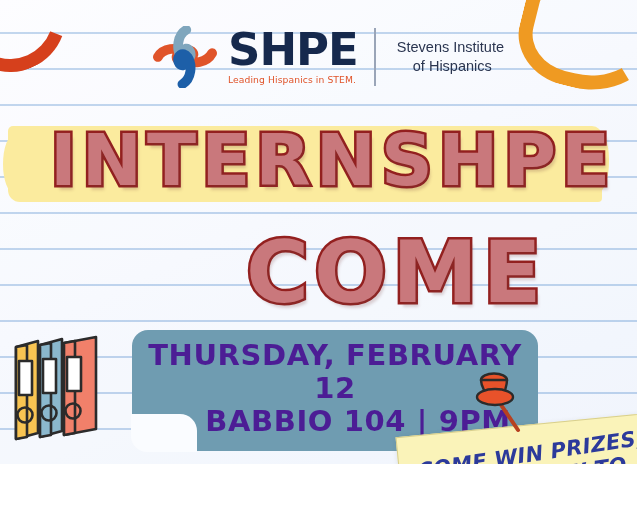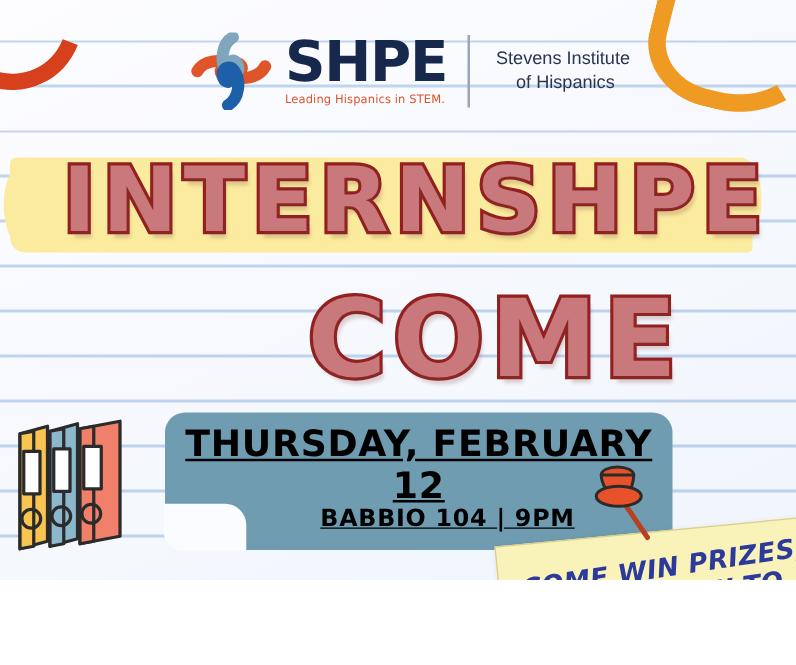"THURSDAY, FEBRUARY 12" .banner-line { color: #000000 -> #4c1d95; text-decoration: underline -> none }
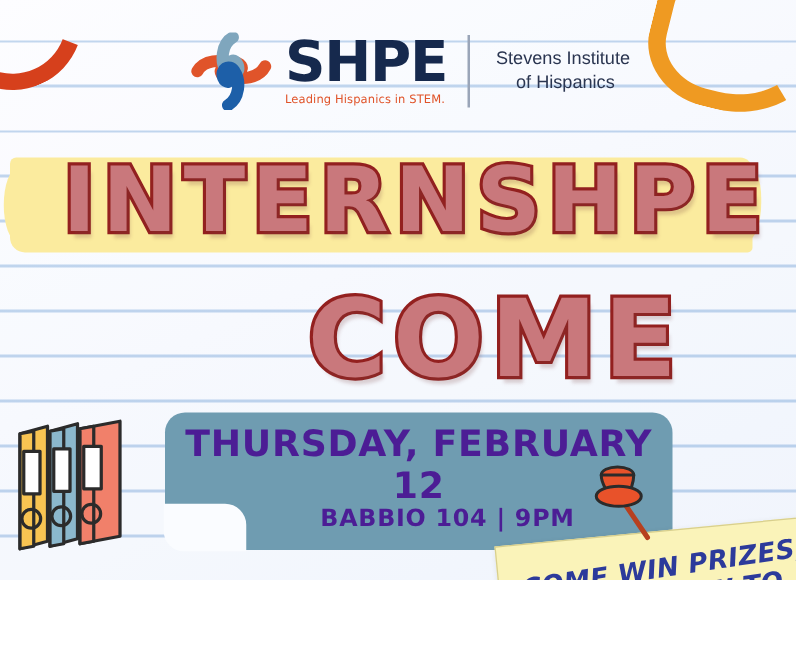"BABBIO 104 | 9PM" #banner-line-2 { font-size: 19px -> 29px }
